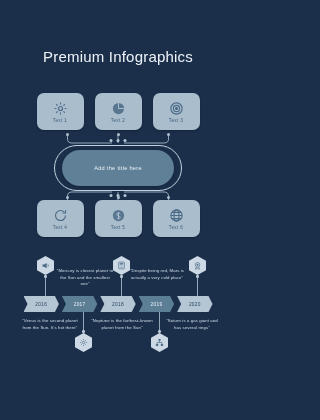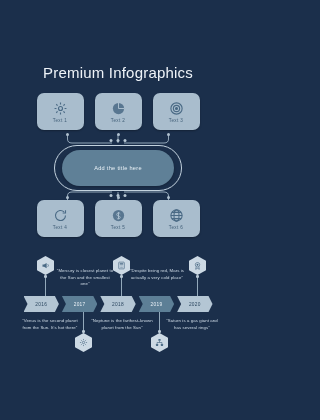"Premium Infographics" .page-title { top: 64px -> 48px }
